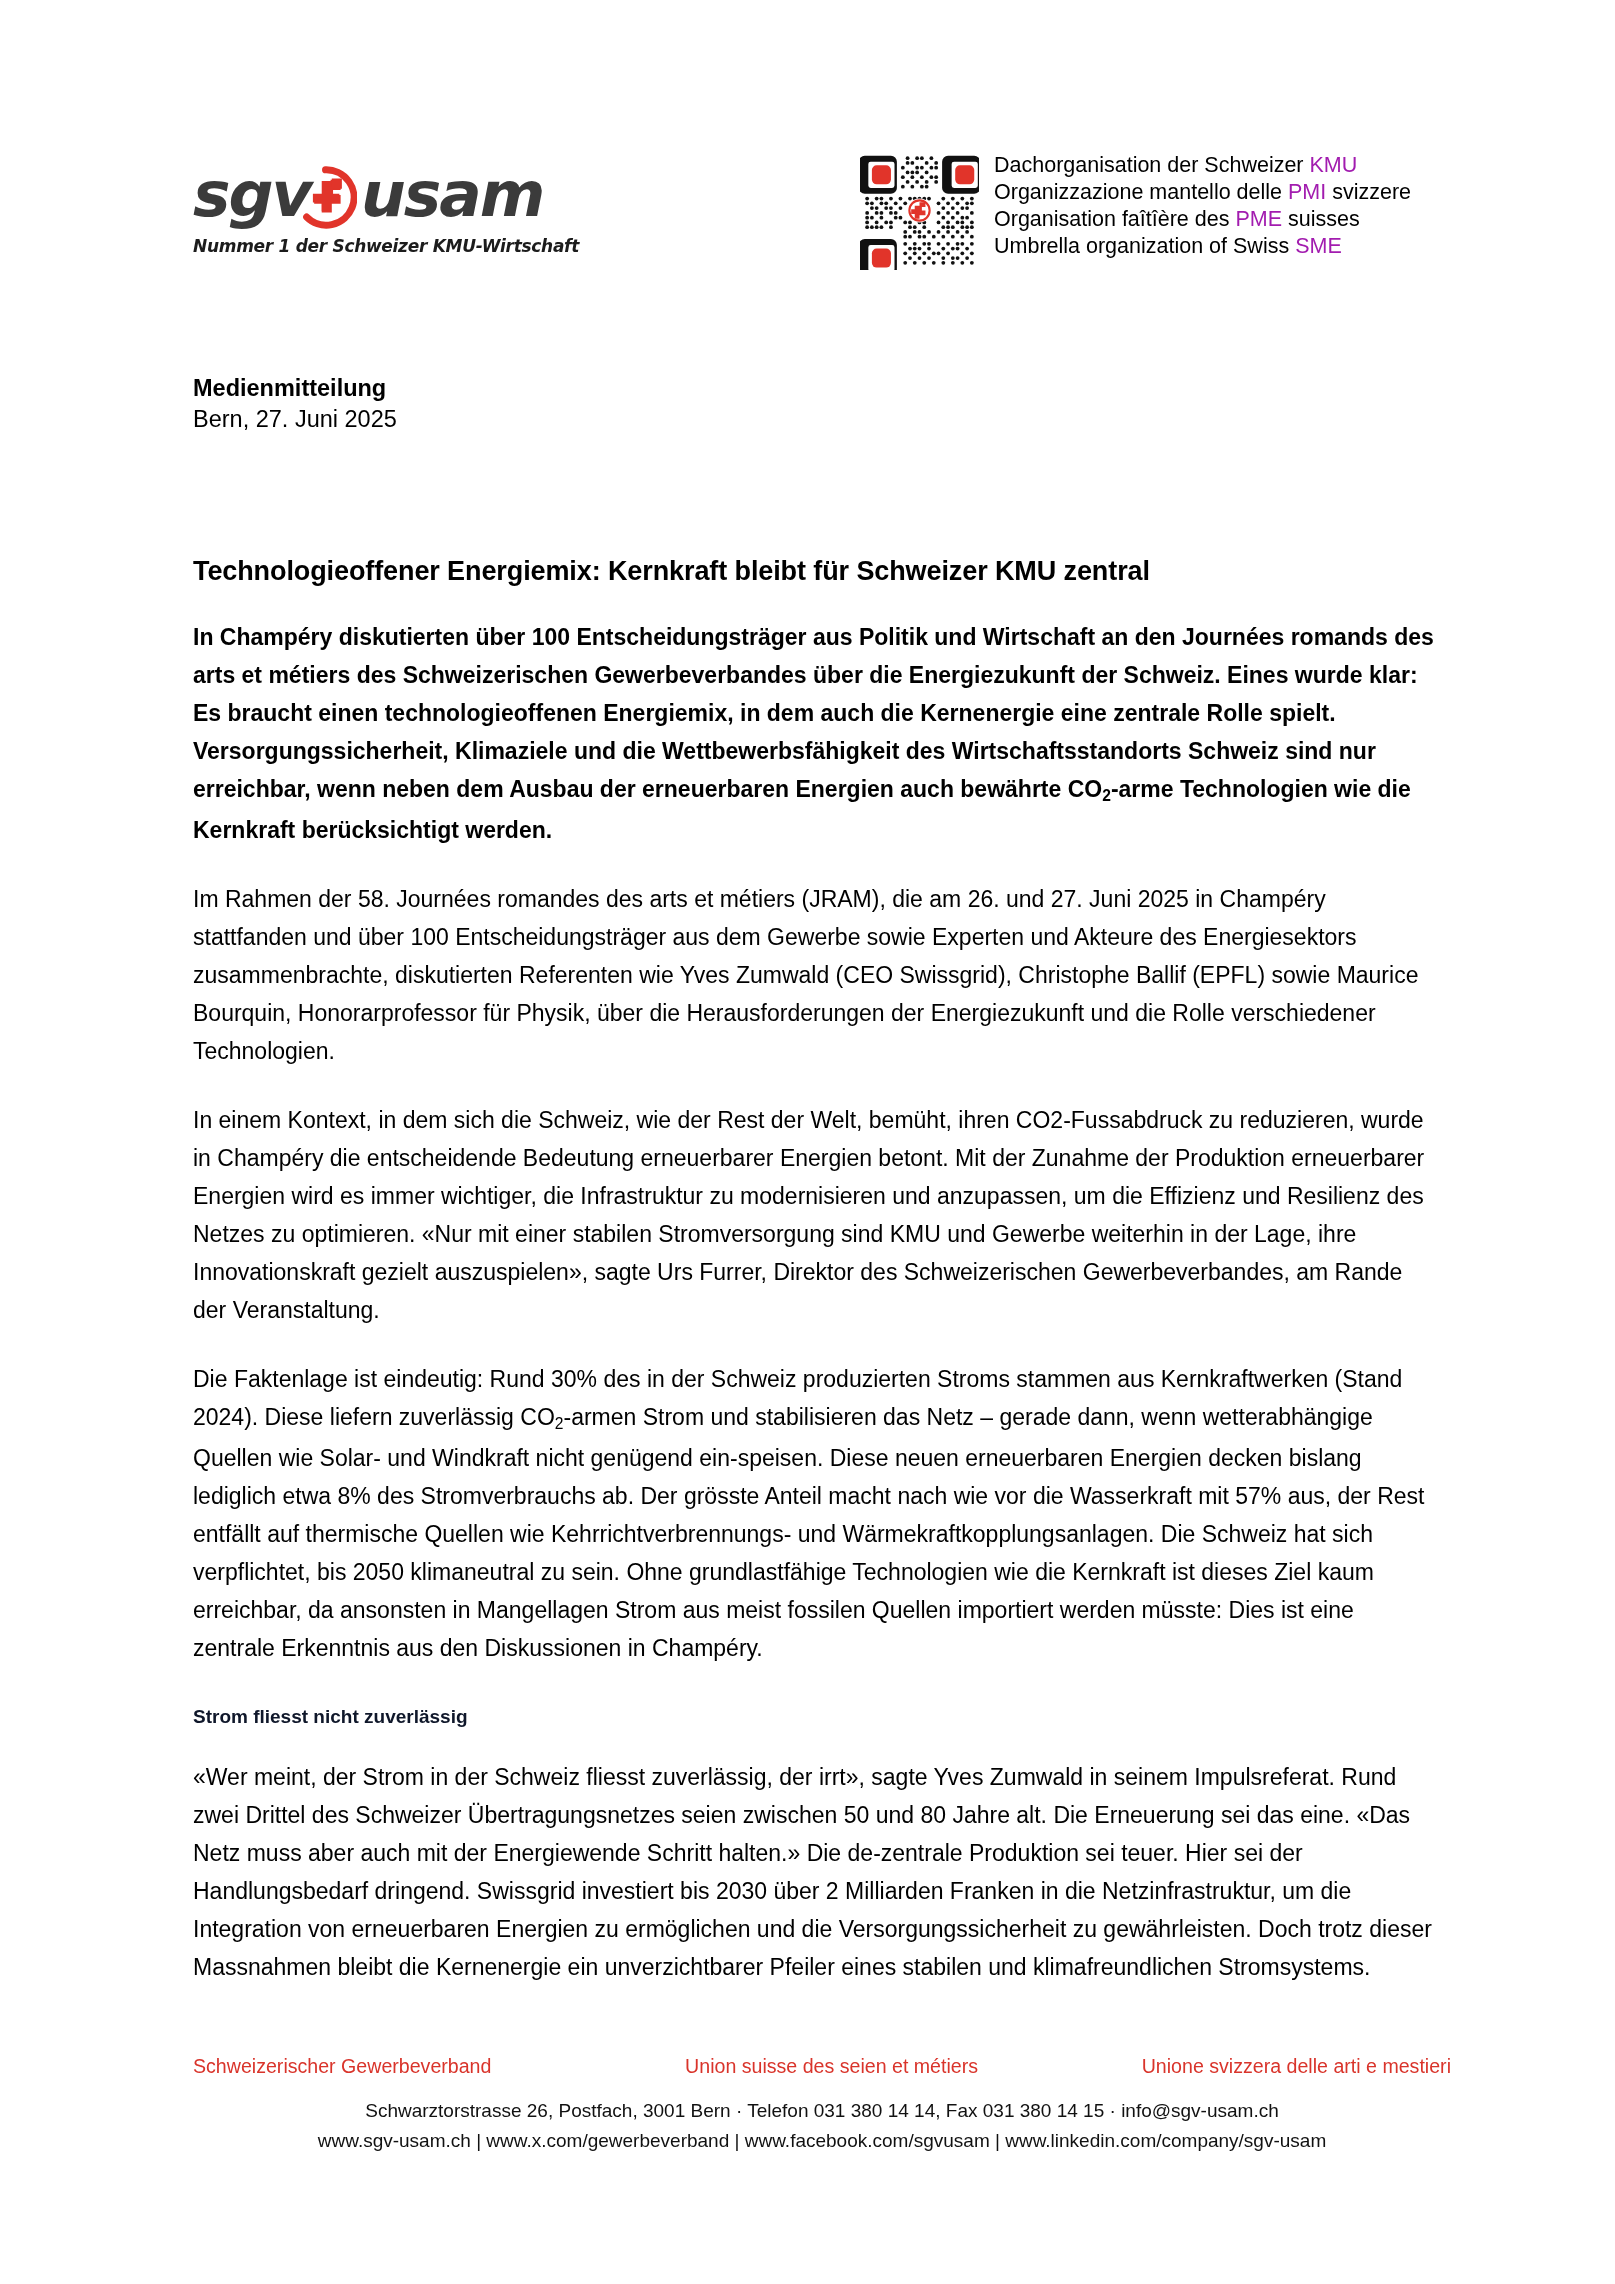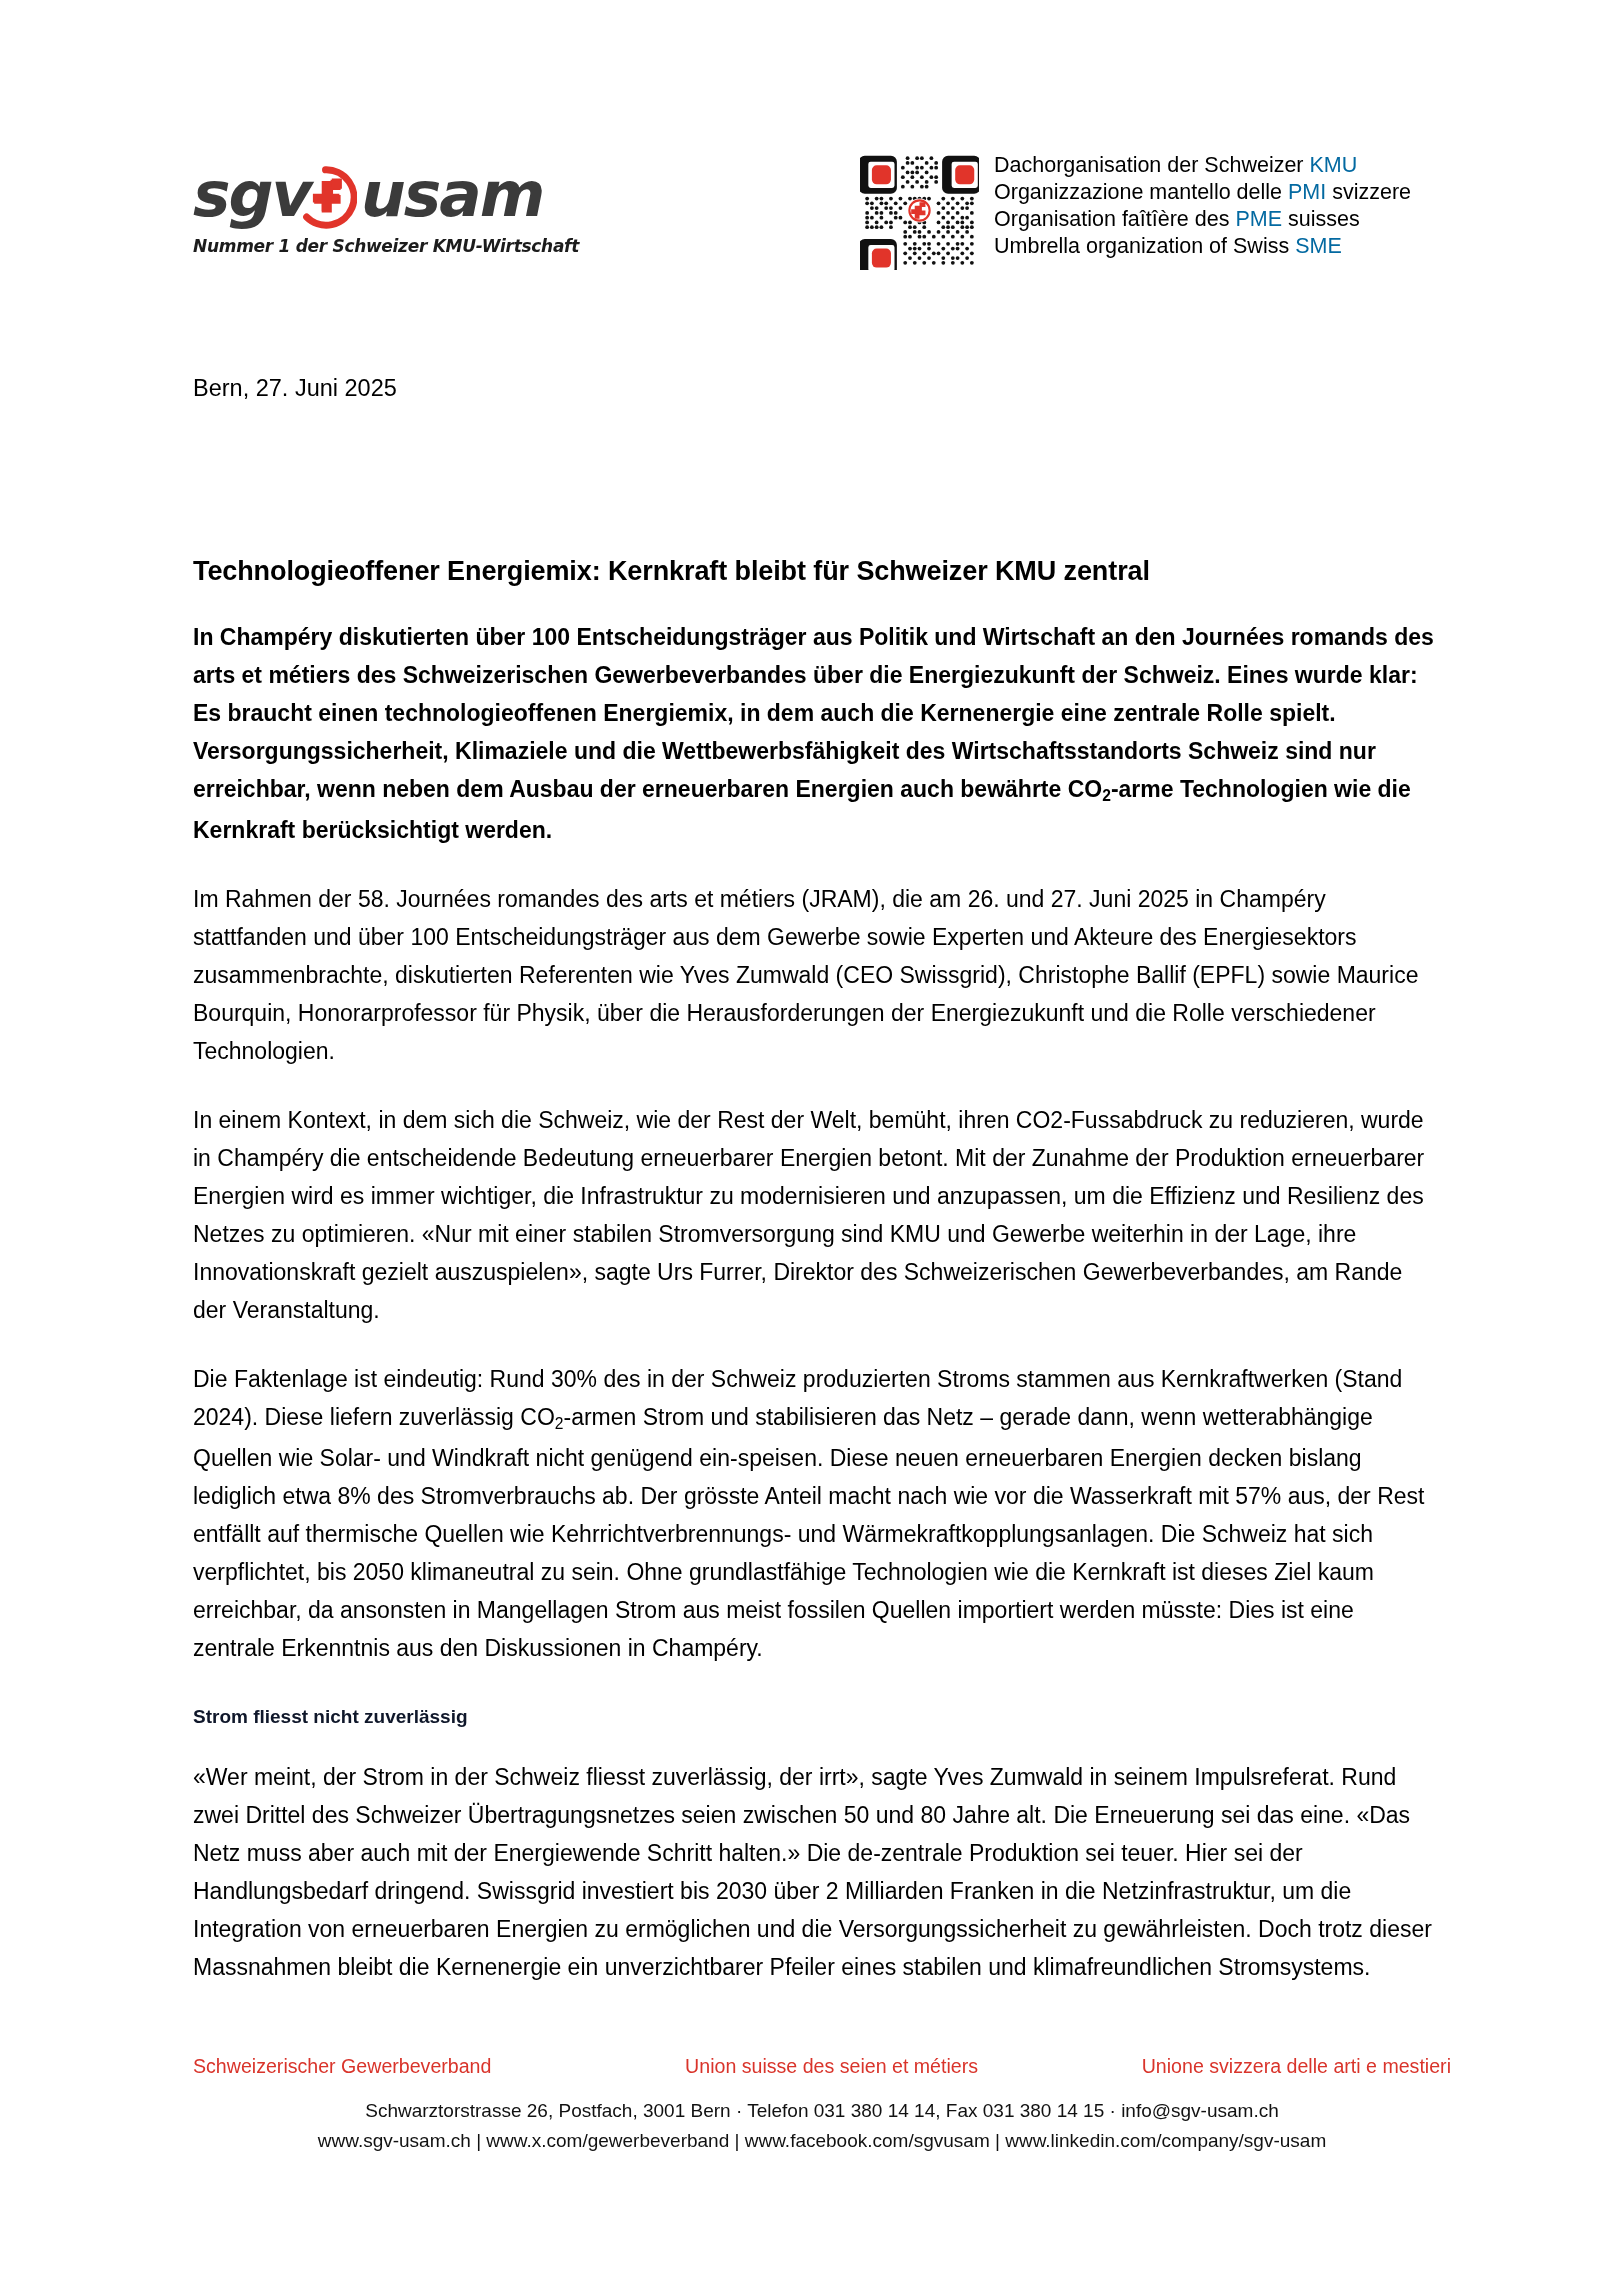"KMU" .org-accent { color: #0369a1 -> #a21caf }
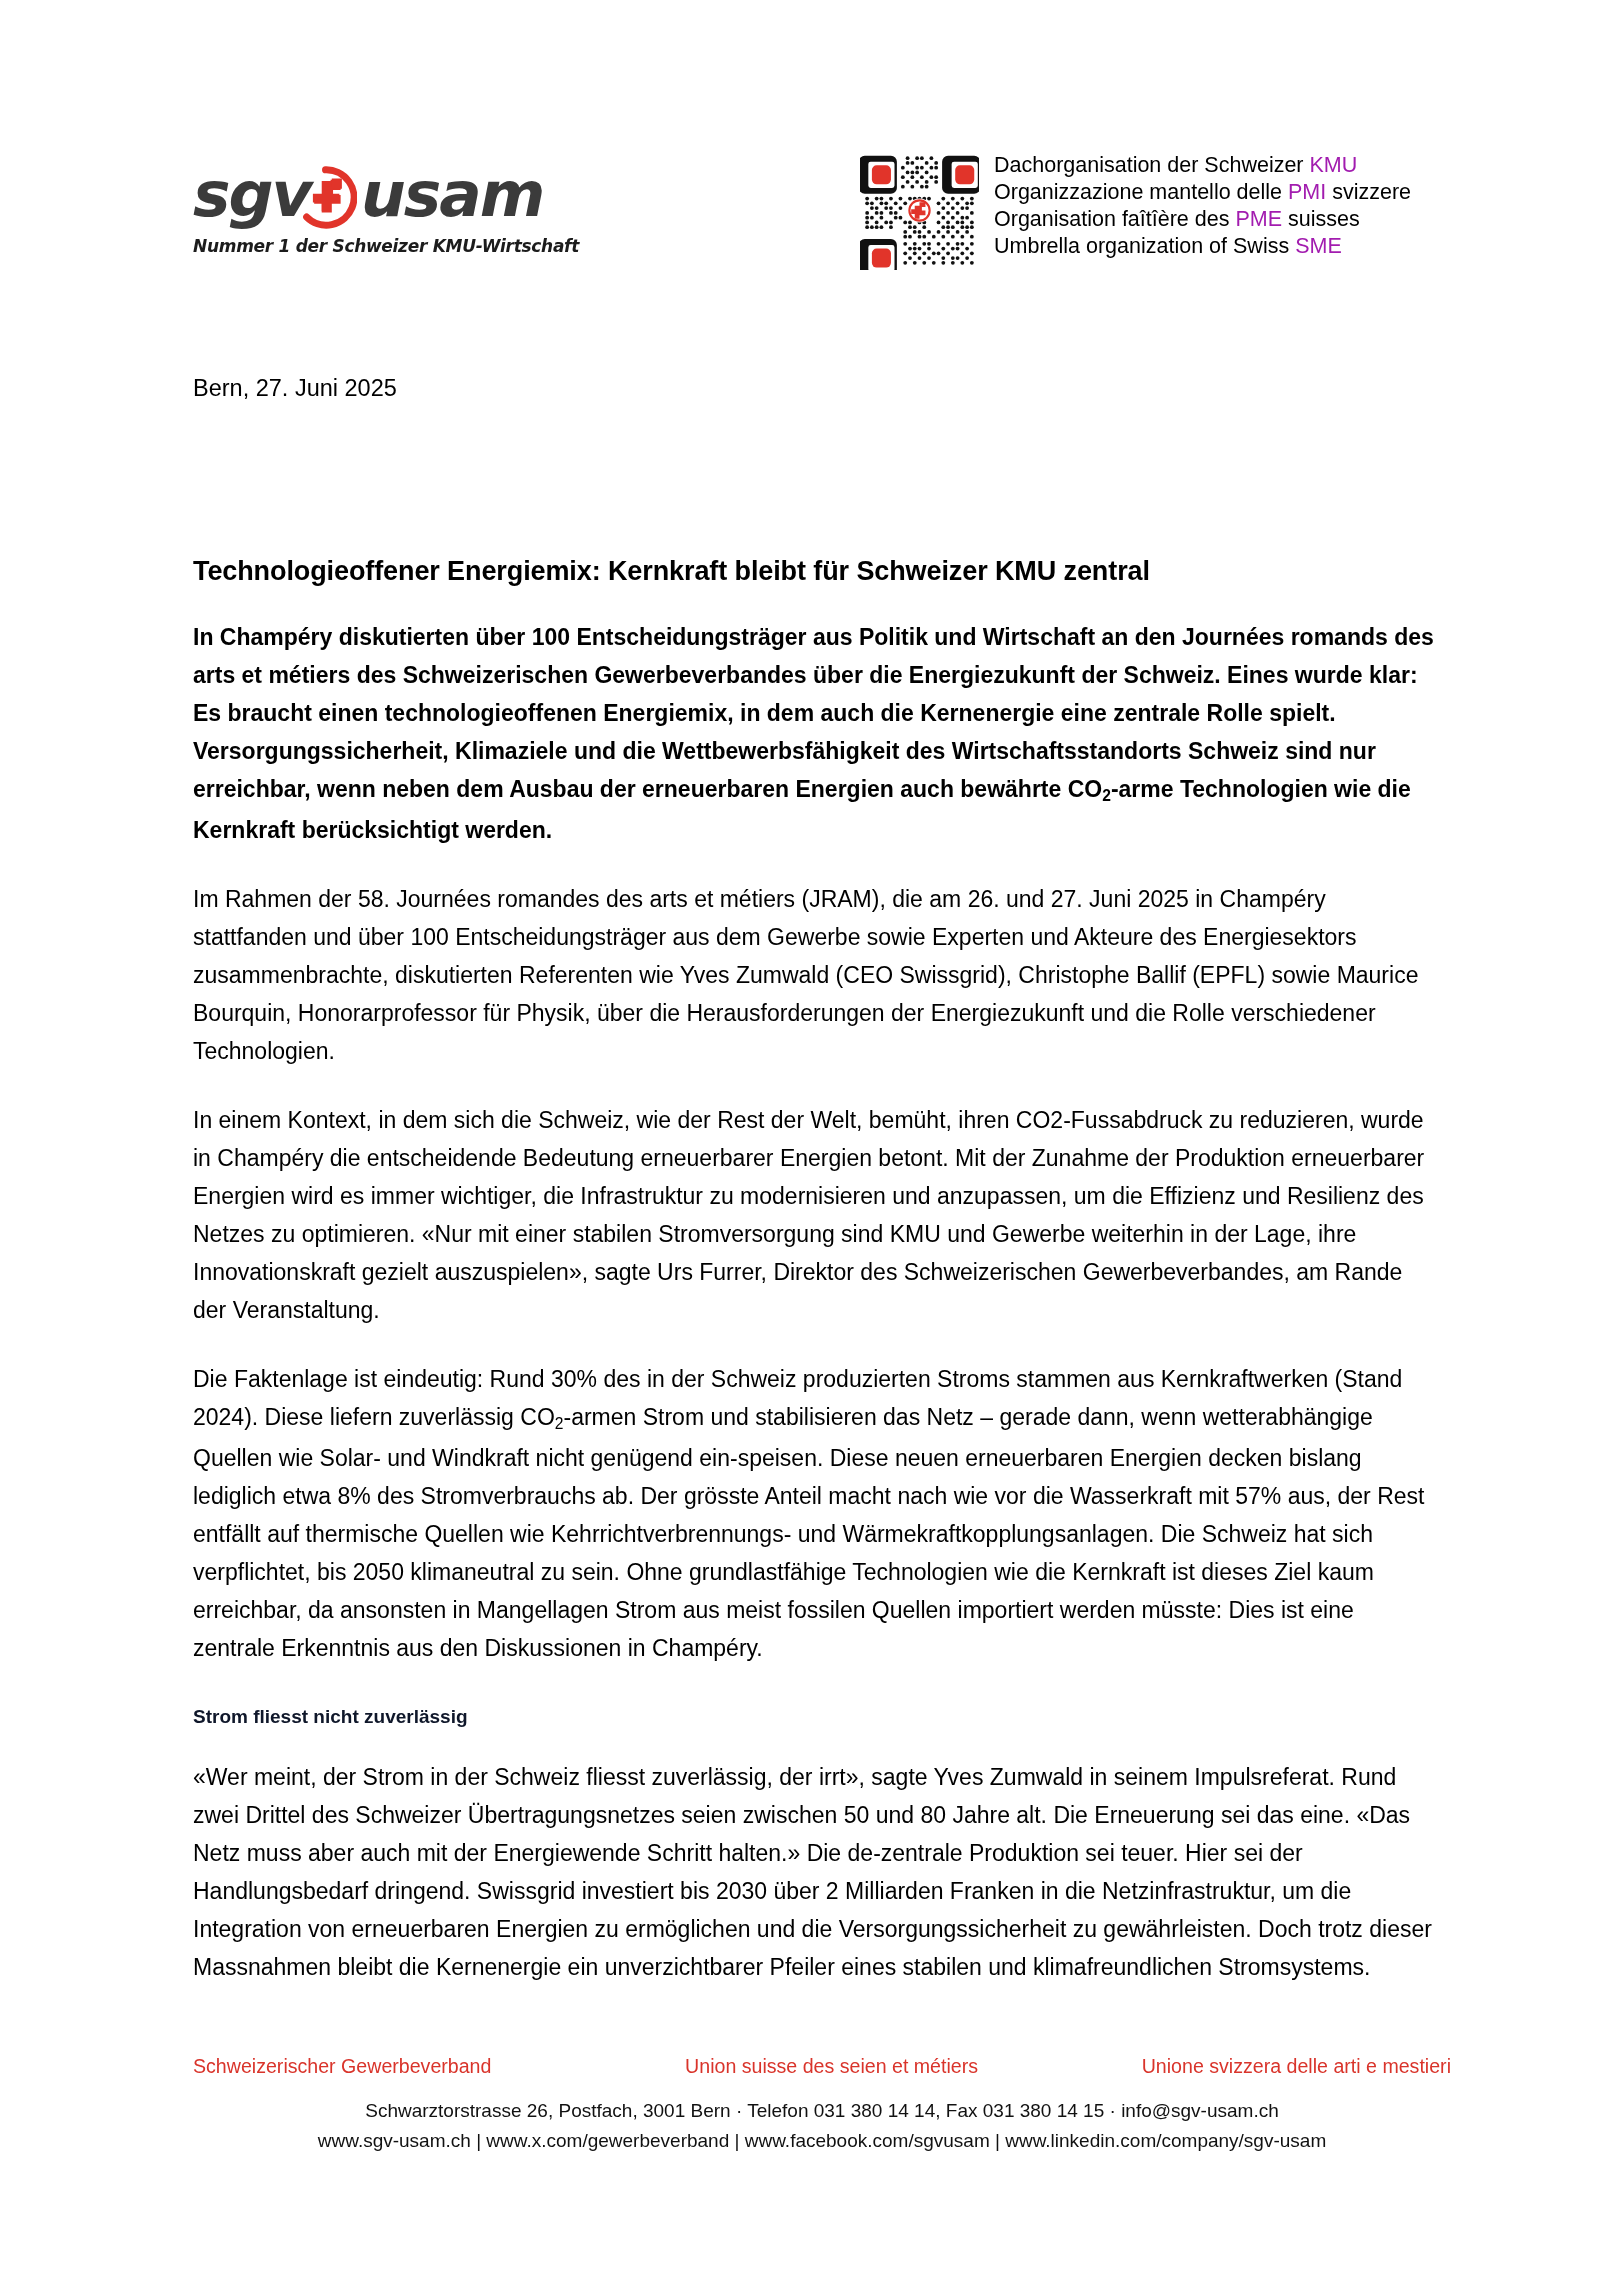"Medienmitteilung" div.meta-title { html: none -> <div>Medienmitteilung</div> }
